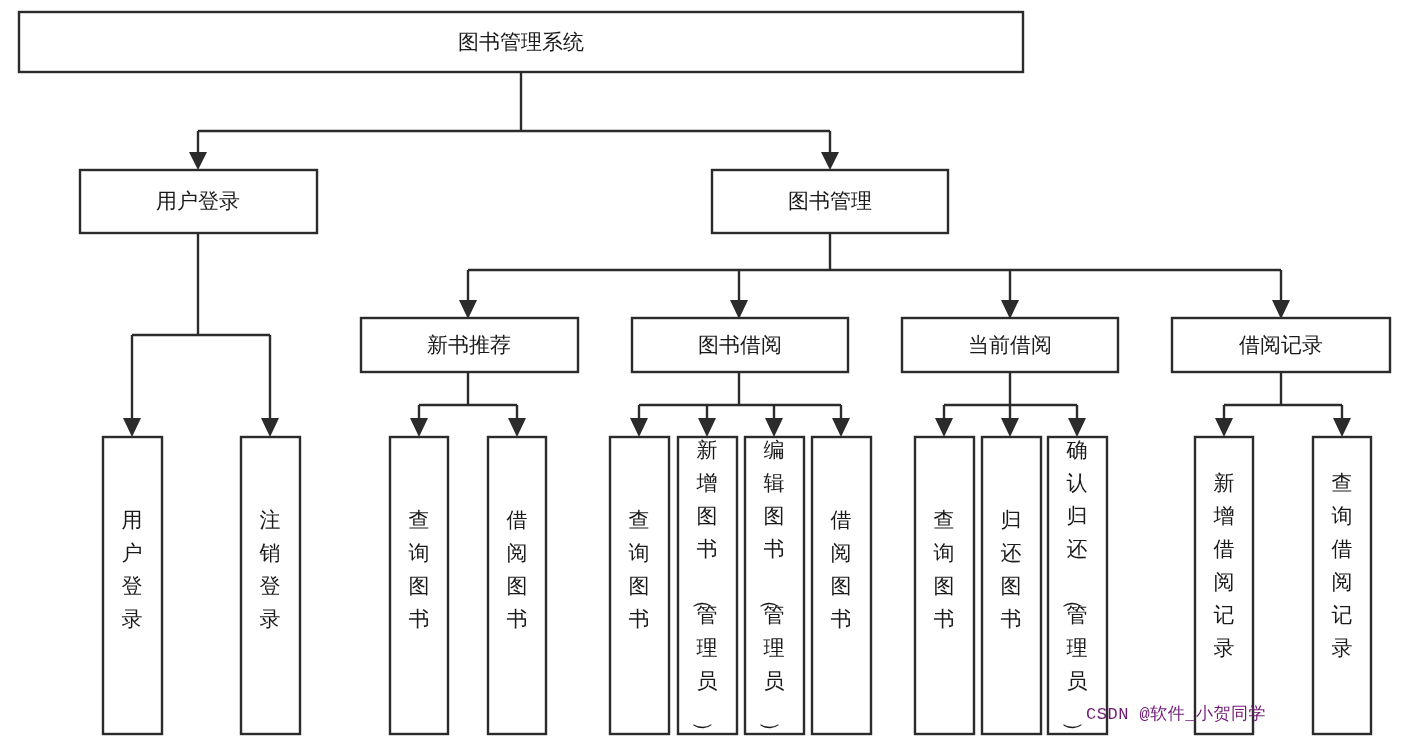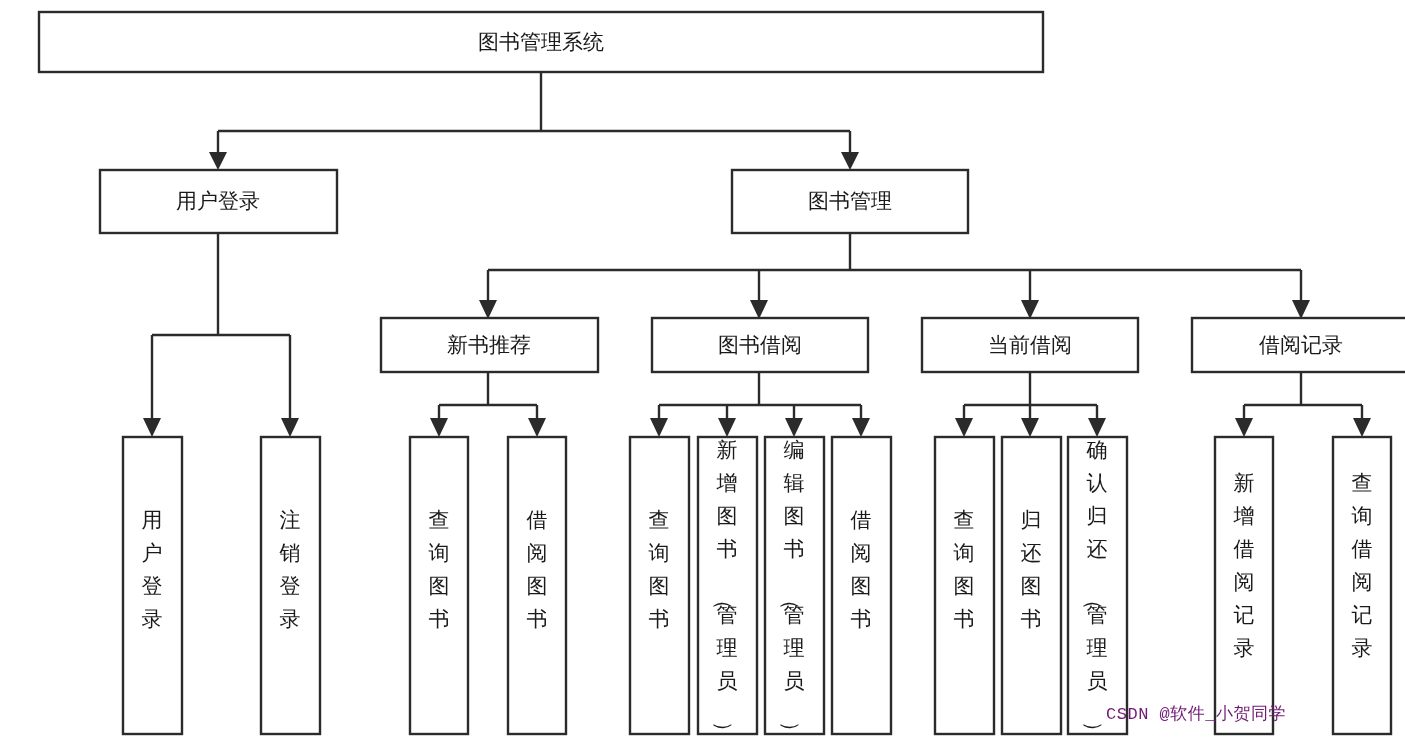"图书管理系统" #diagram-root { margin-left: 20px -> none }
